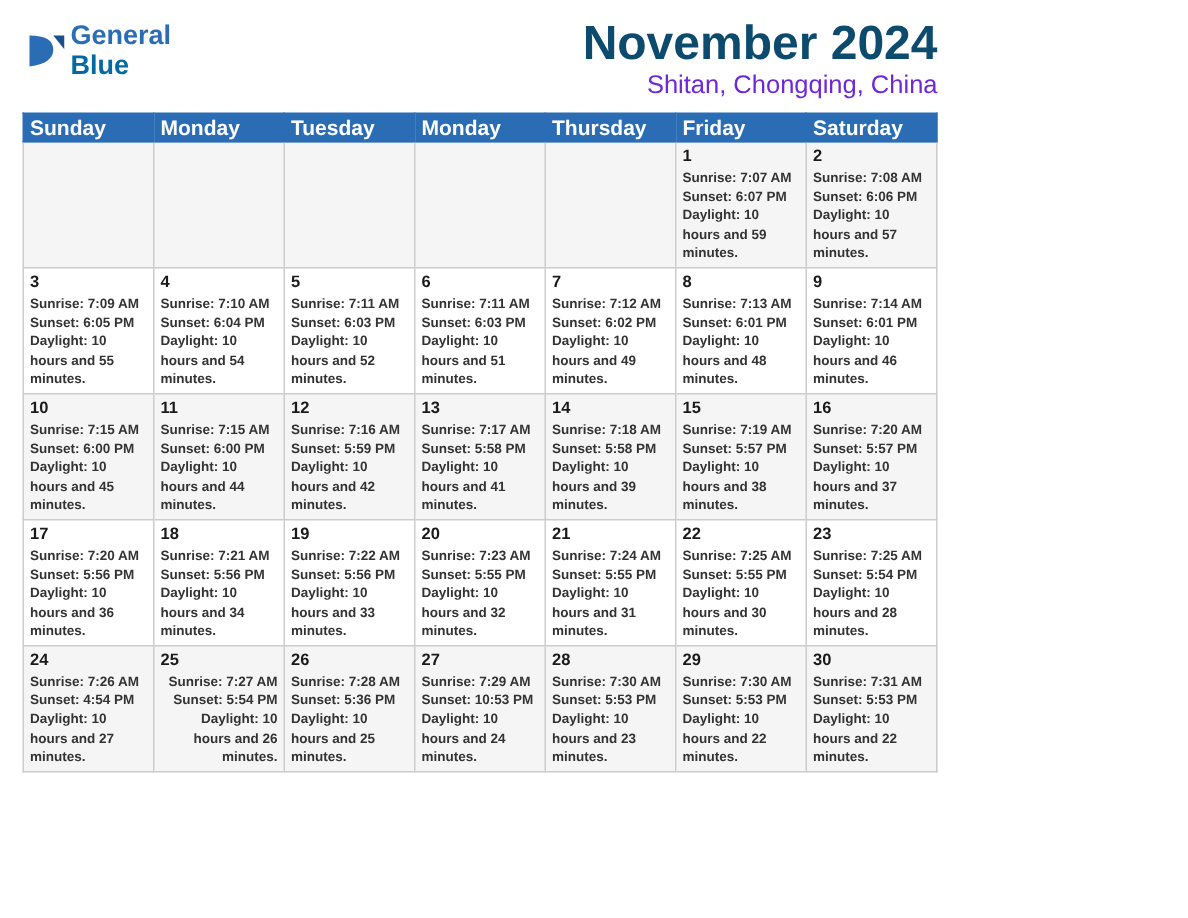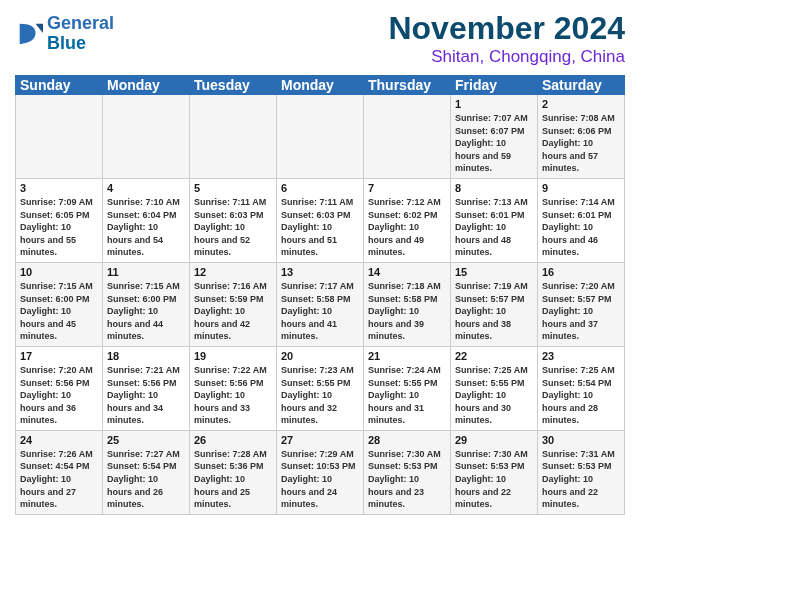"Sunrise: 7:27 AM" div.day-info { text-align: none -> right }
